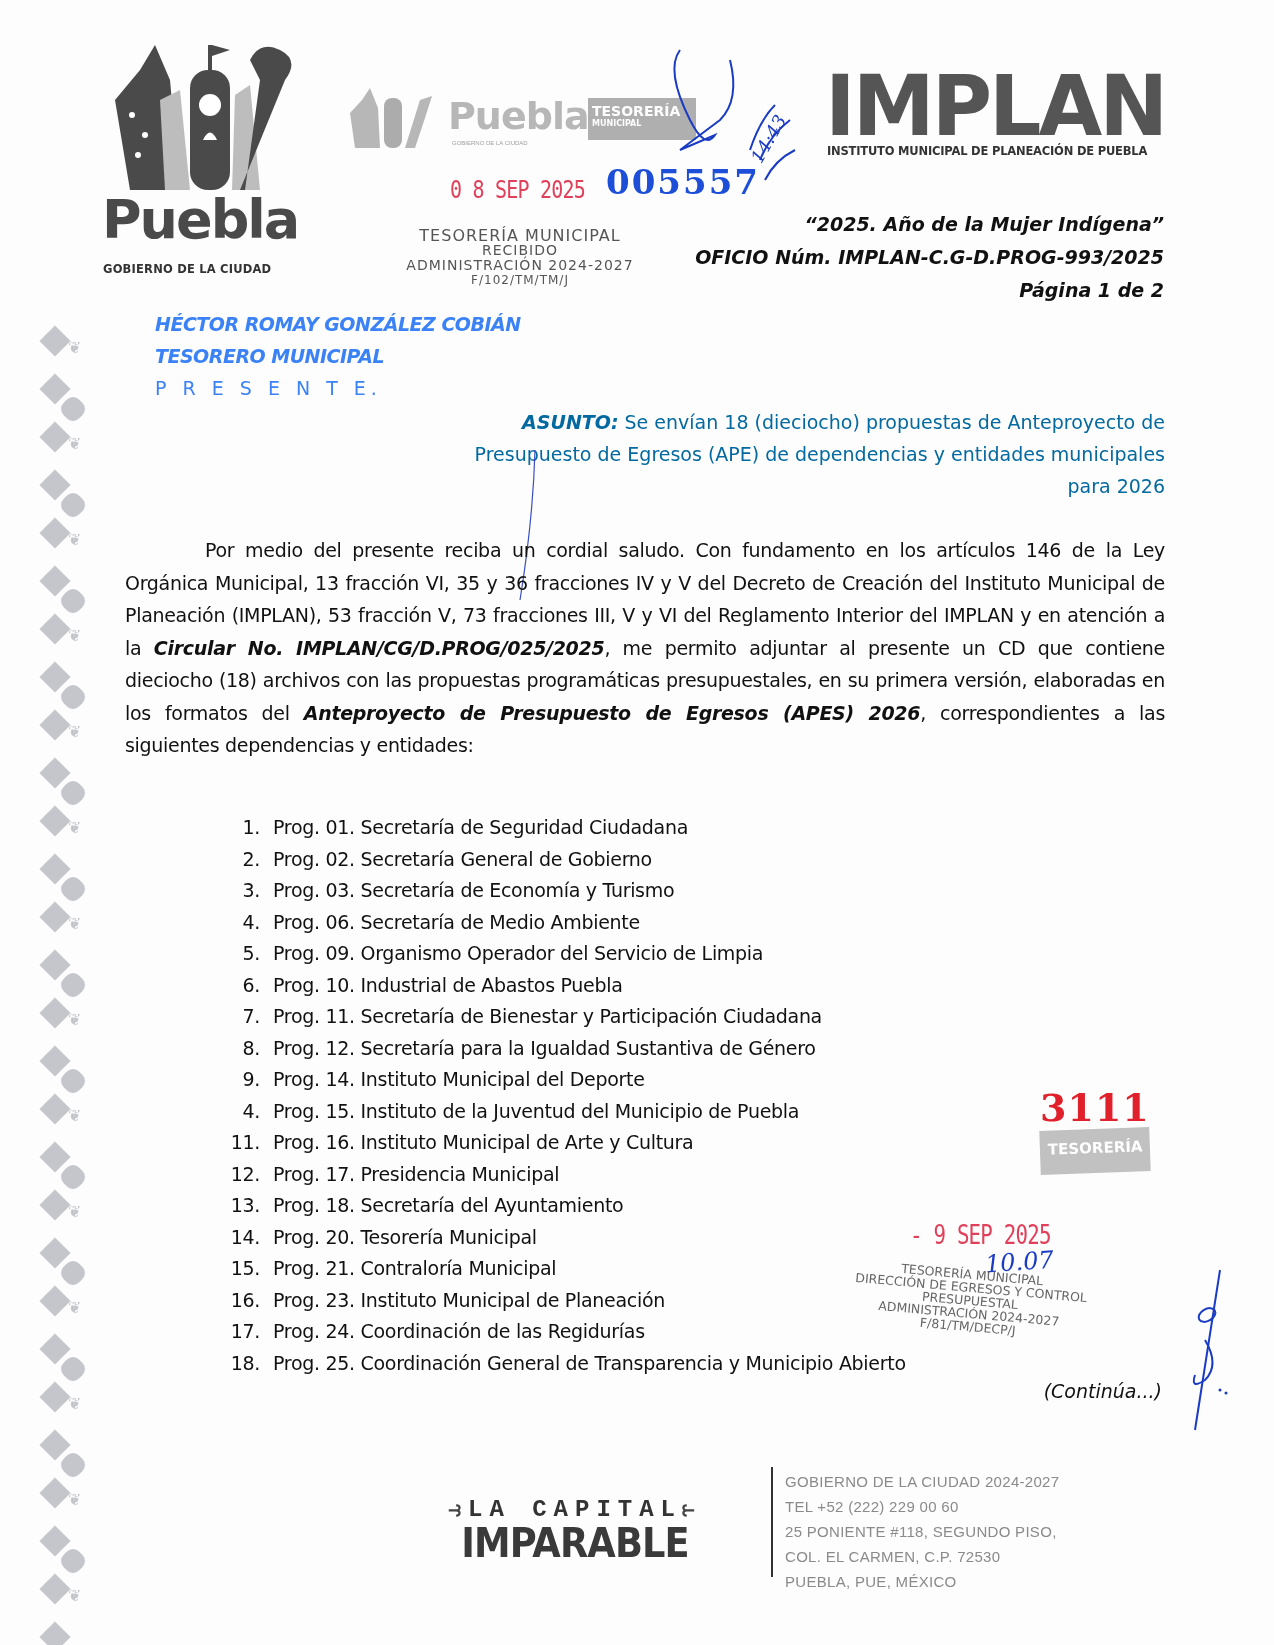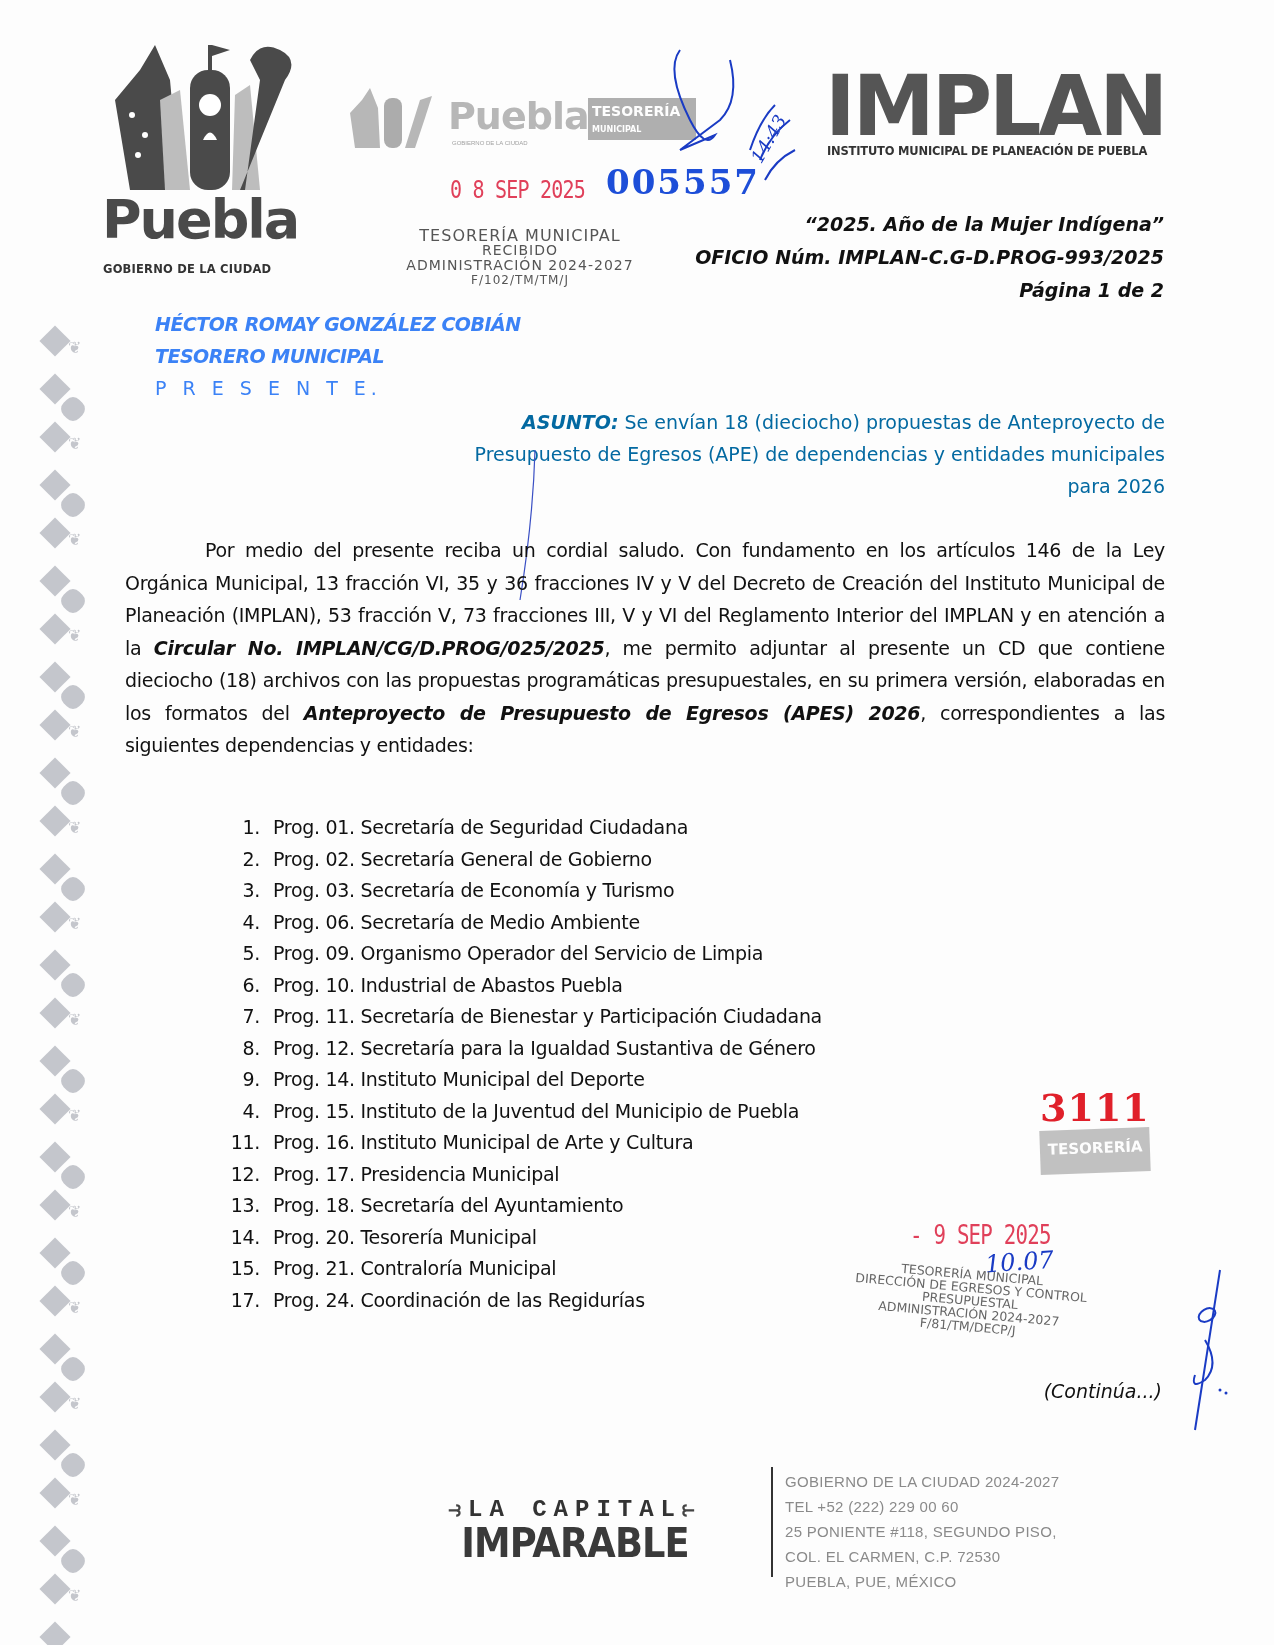"MUNICIPAL" .logo-tes .box small { margin-top: 8px -> 2px }
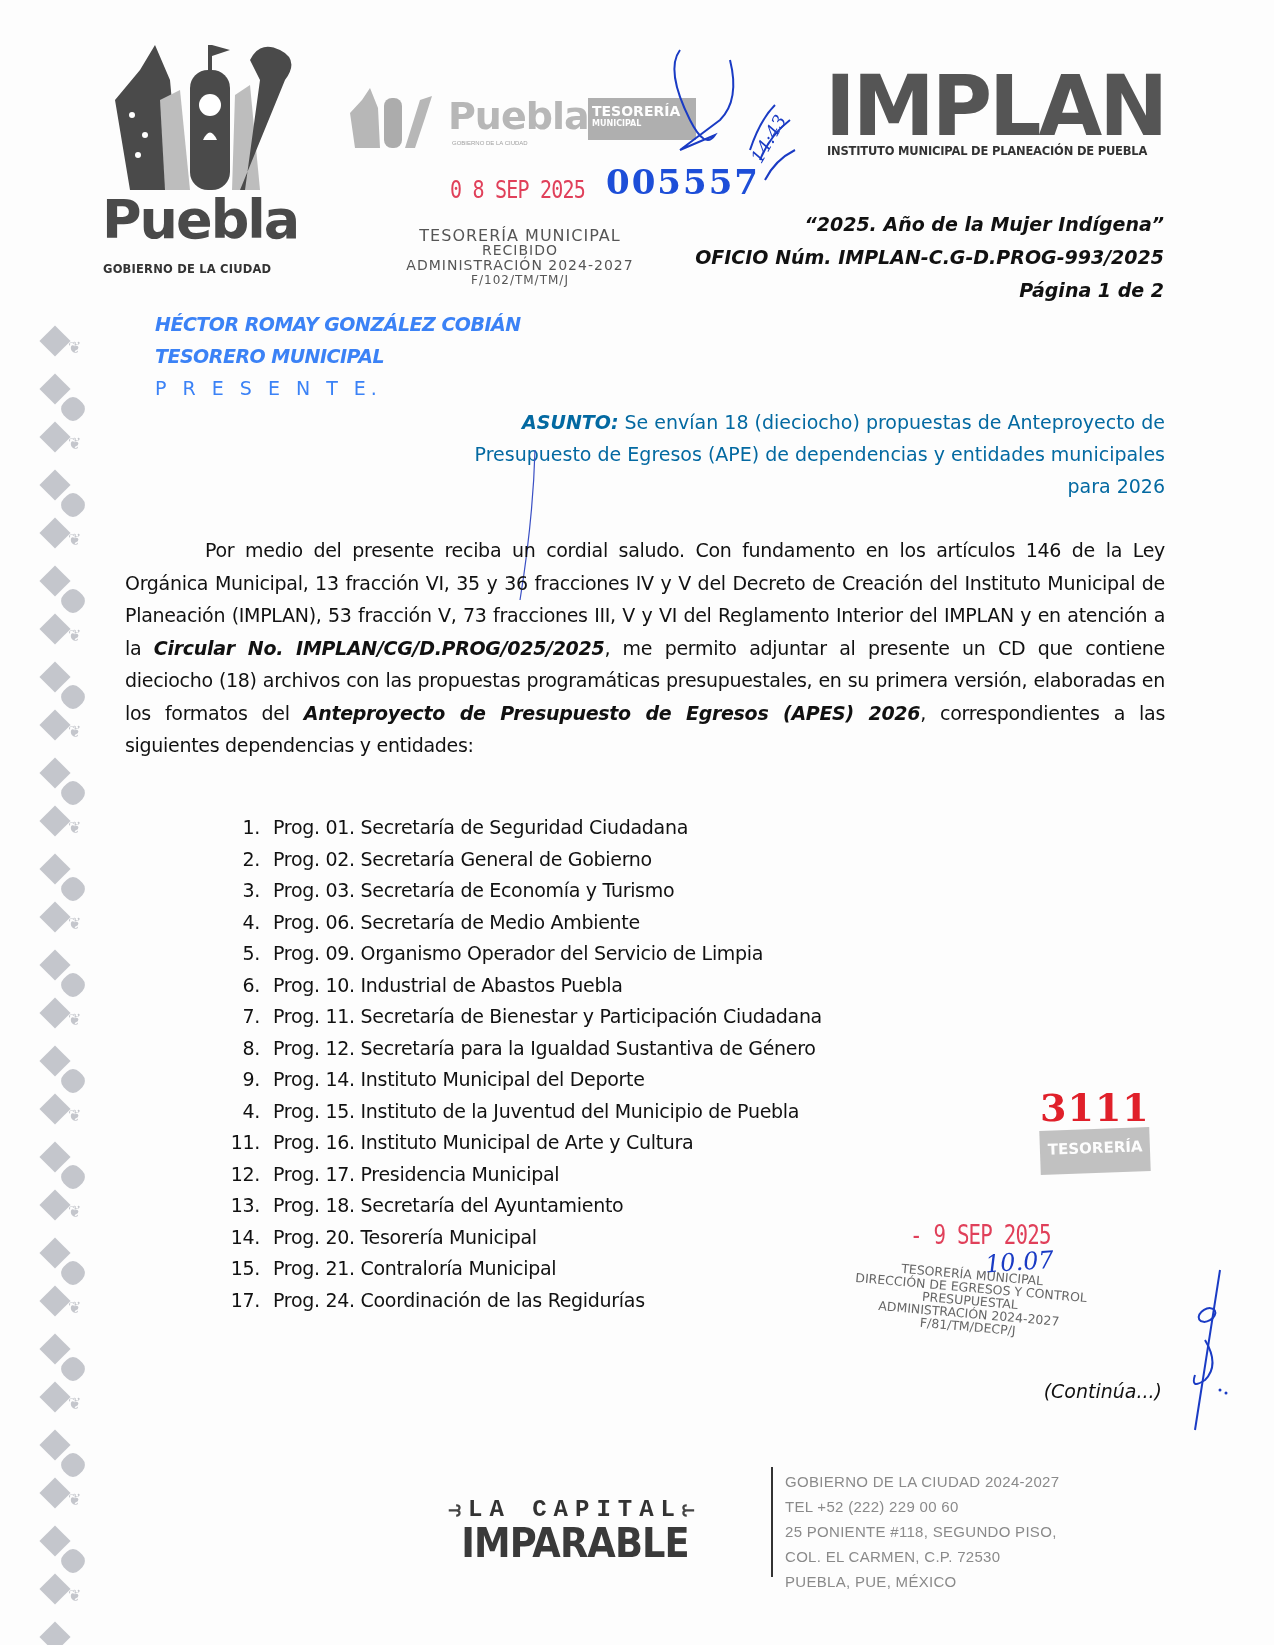"16." li { html: none -> <li> <span>16.</span> <span>Prog. 23. Instituto Municipal de Planeación</span> </li> }
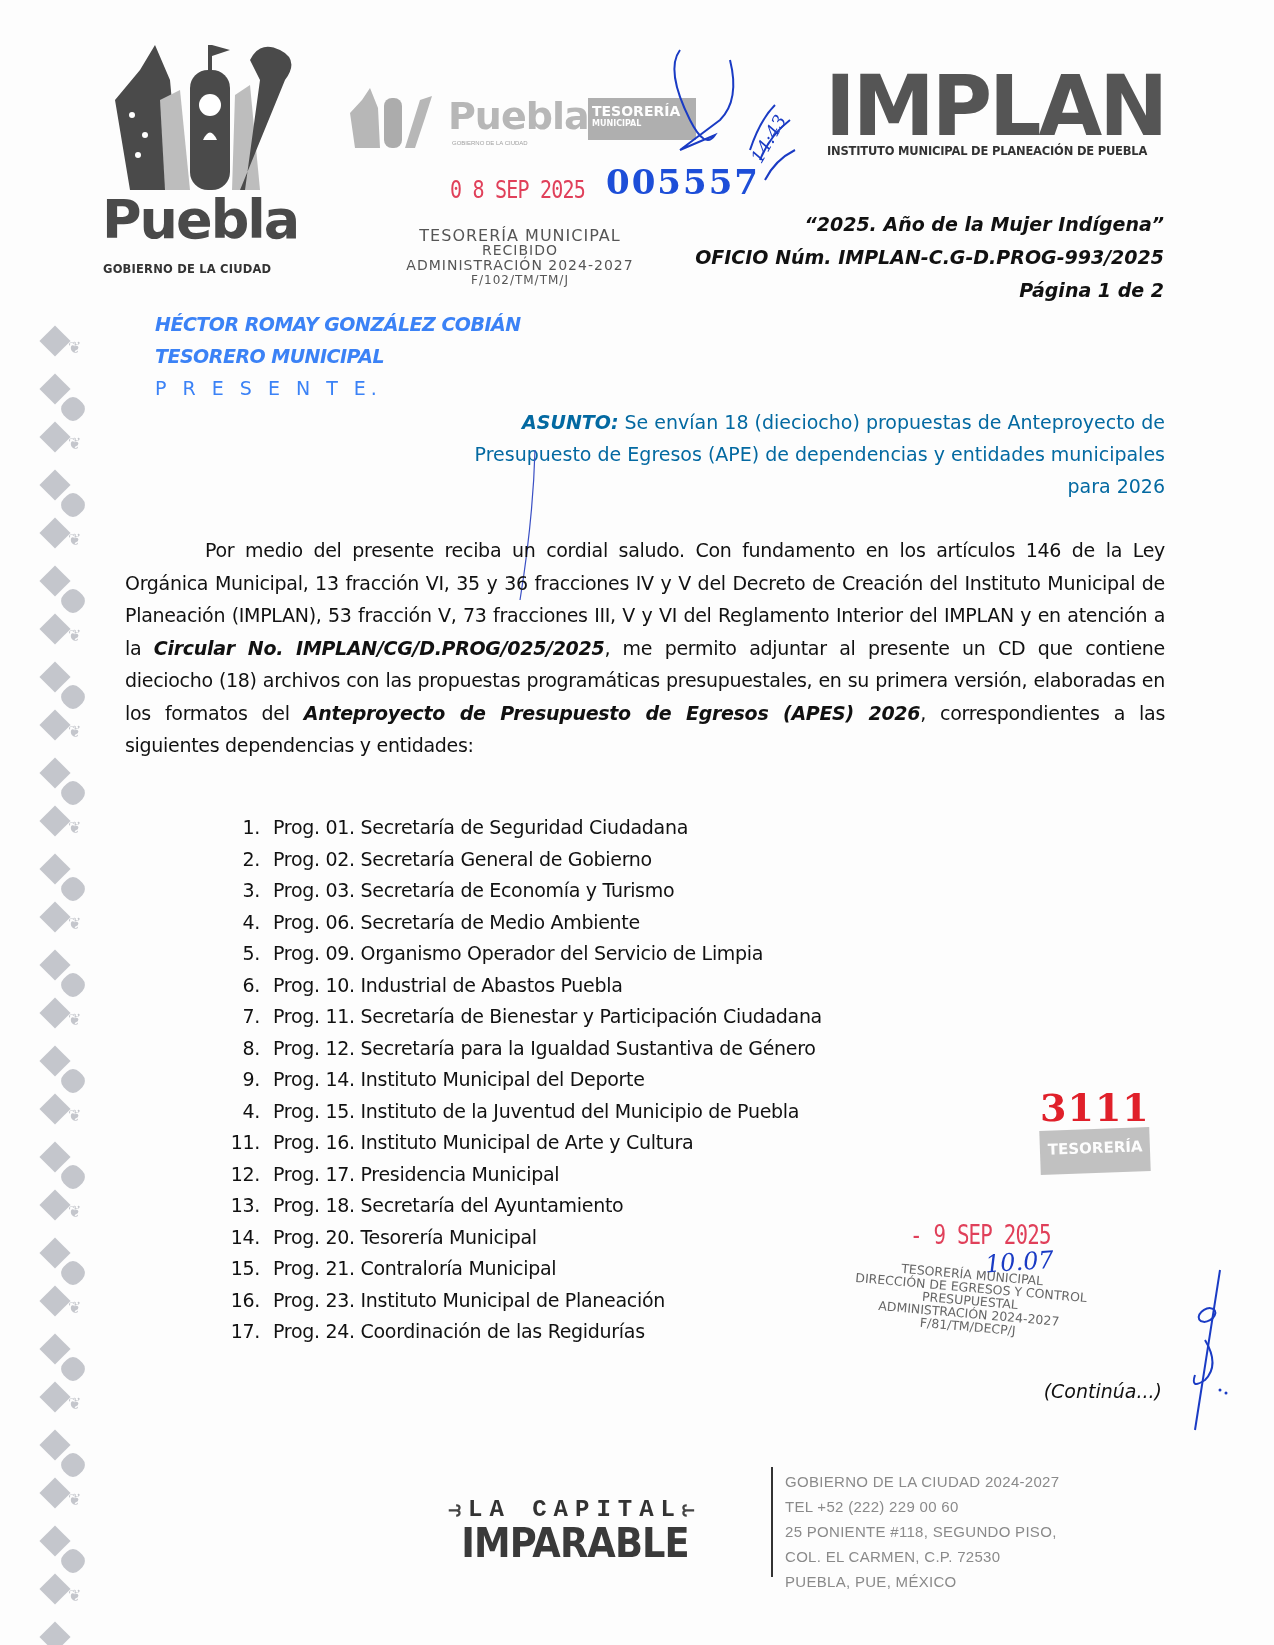"18." li { html: none -> <li> <span>18.</span> <span>Prog. 25. Coordinación General de Transparencia y Municipio Abierto</span> </li> }
